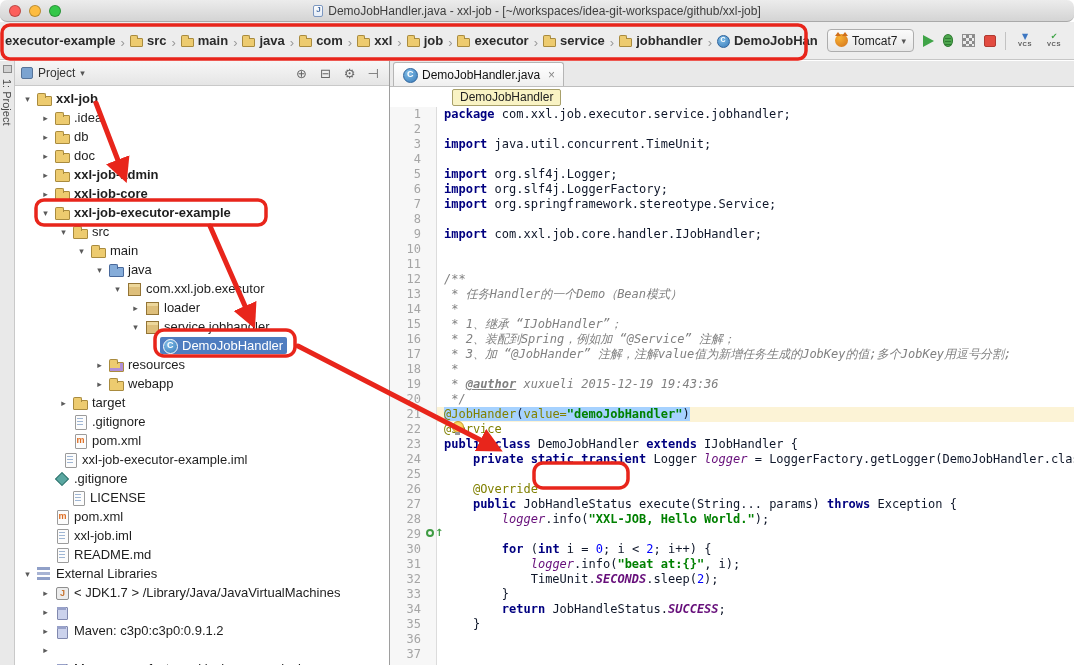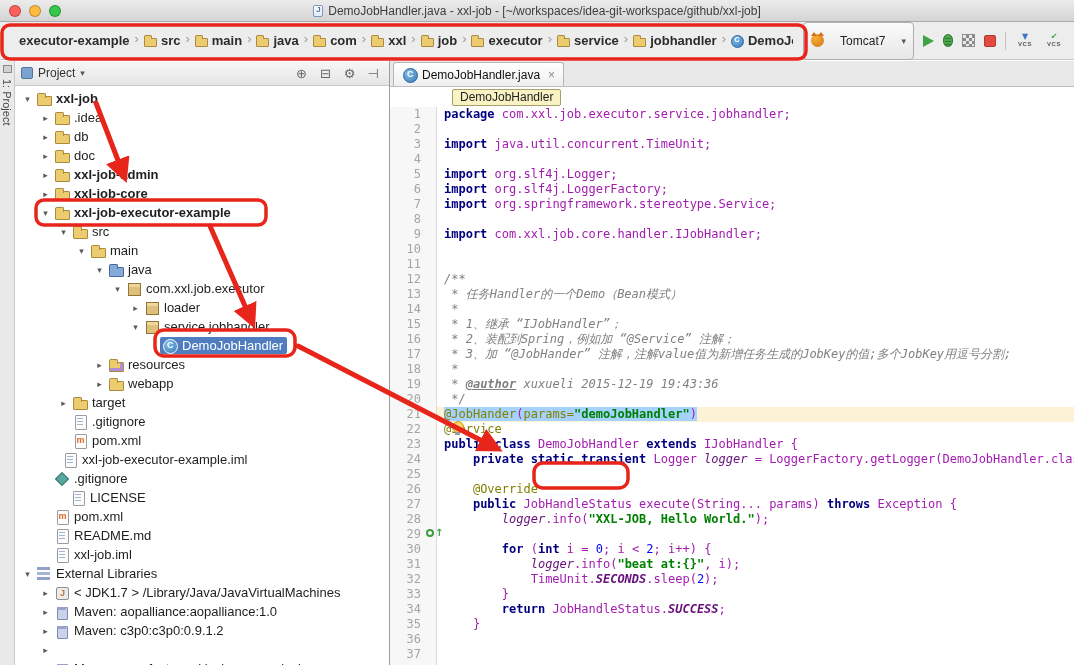"DemoJobHandler.java - xxl-job -" .titlebar { border-radius: none -> 7px }
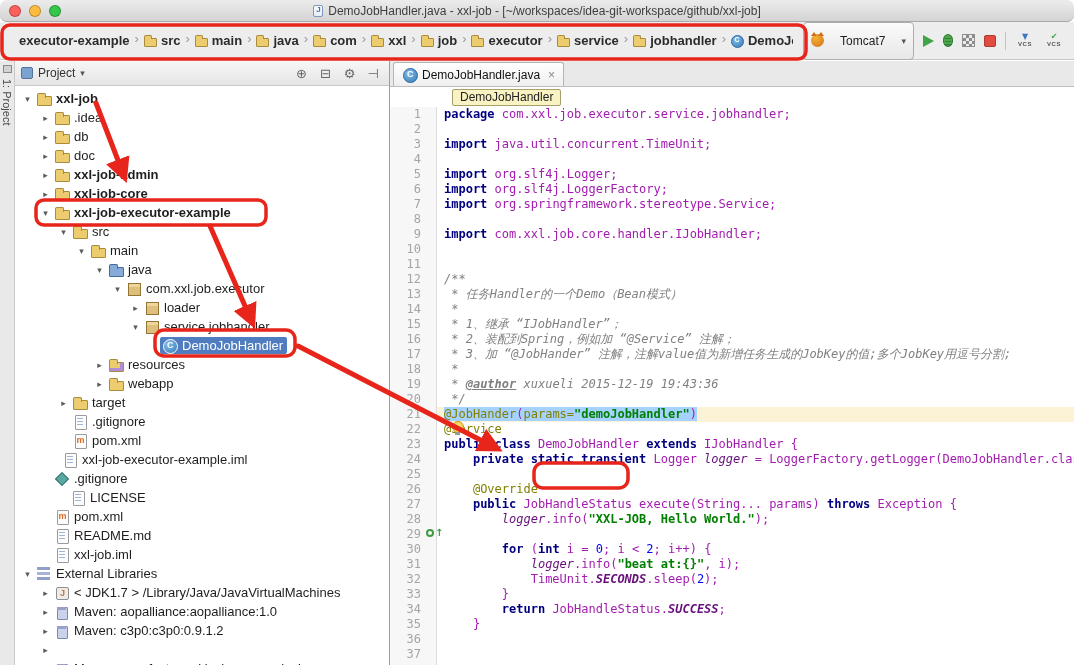"executor-example" .crumbs { align-items: flex-start -> flex-end; padding-left: 18px -> 4px }
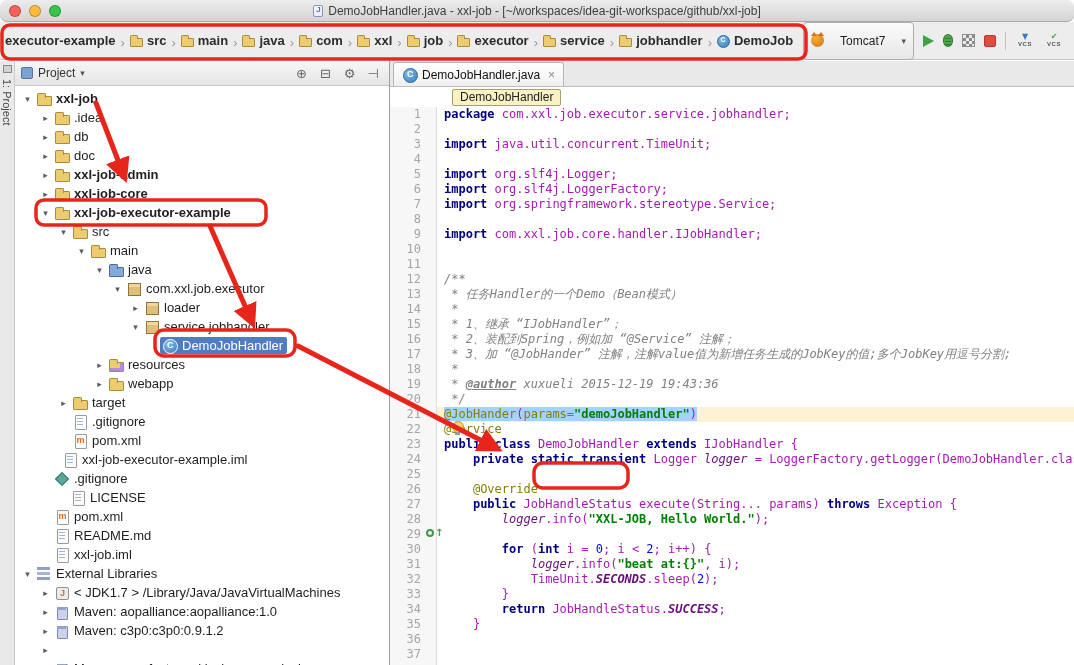"Tomcat7" .combo { gap: 16px -> 4px; height: 38px -> 23px }
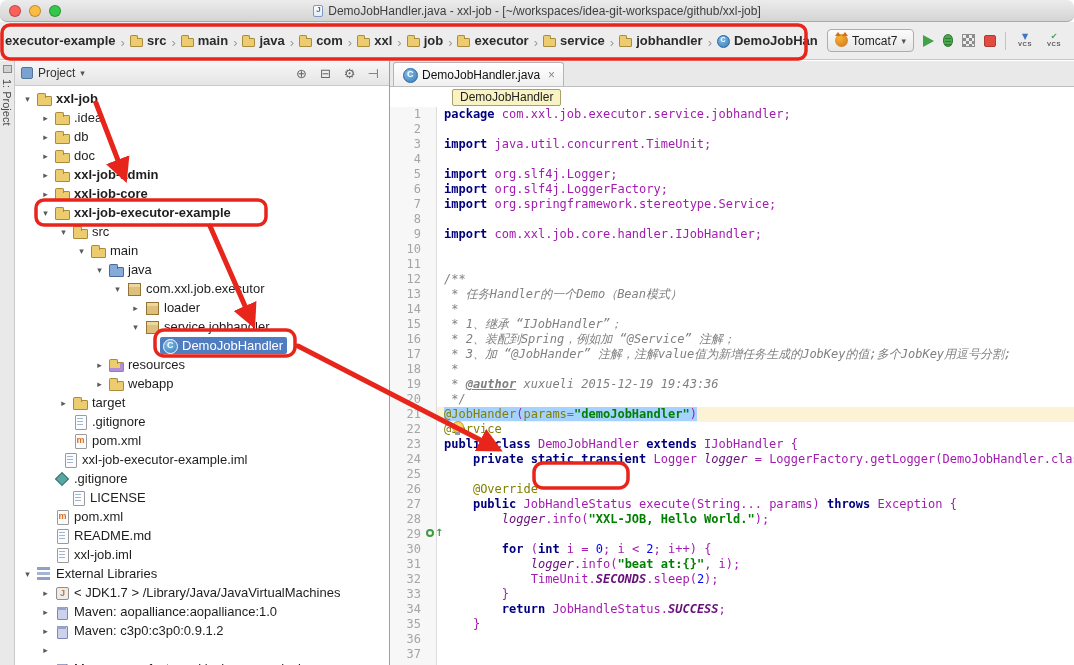"com.xxl.job.executor.service.jobhandler;" .tk-p { color: #a21caf -> #0f172a }
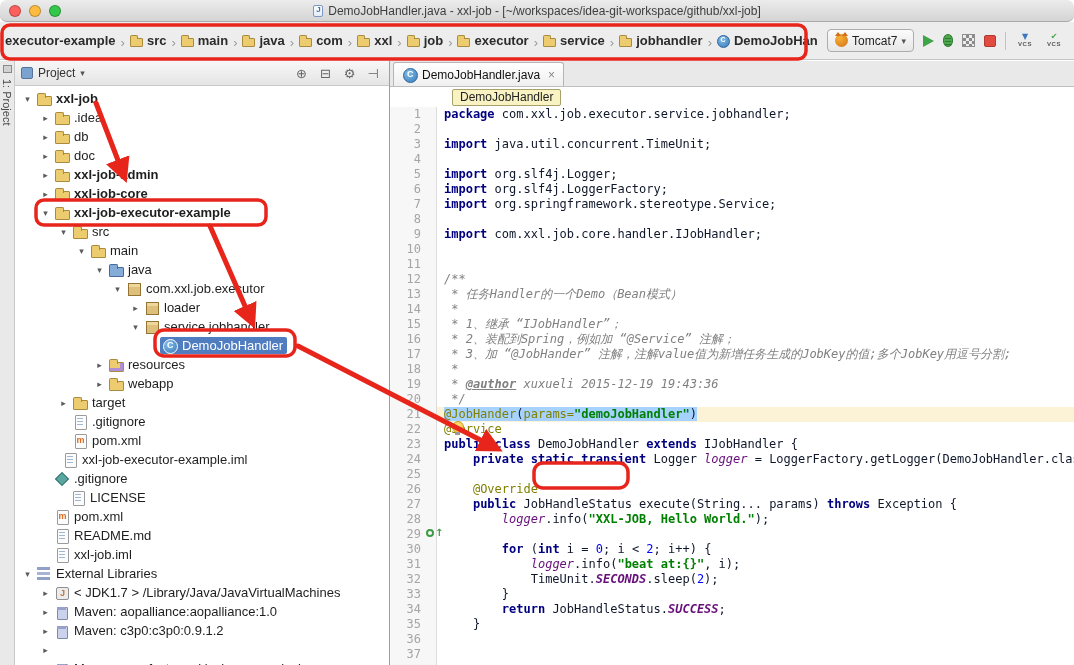"params=" span.tk-a { text: params -> value }
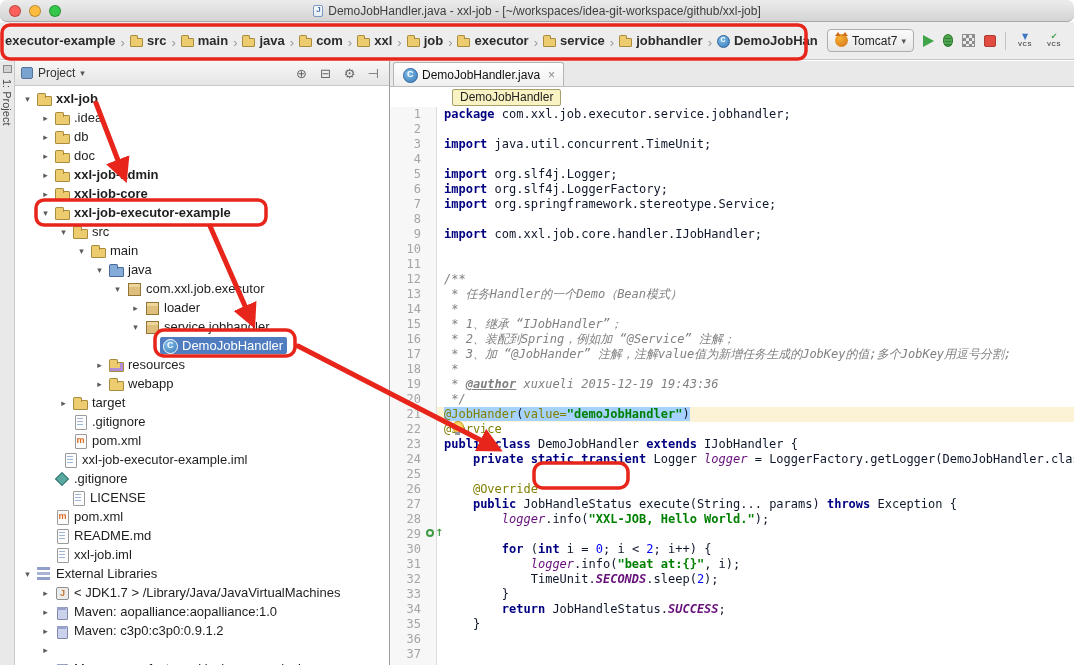"README.md" div.trow { order: before "xxl-job.iml" -> after "xxl-job.iml" }
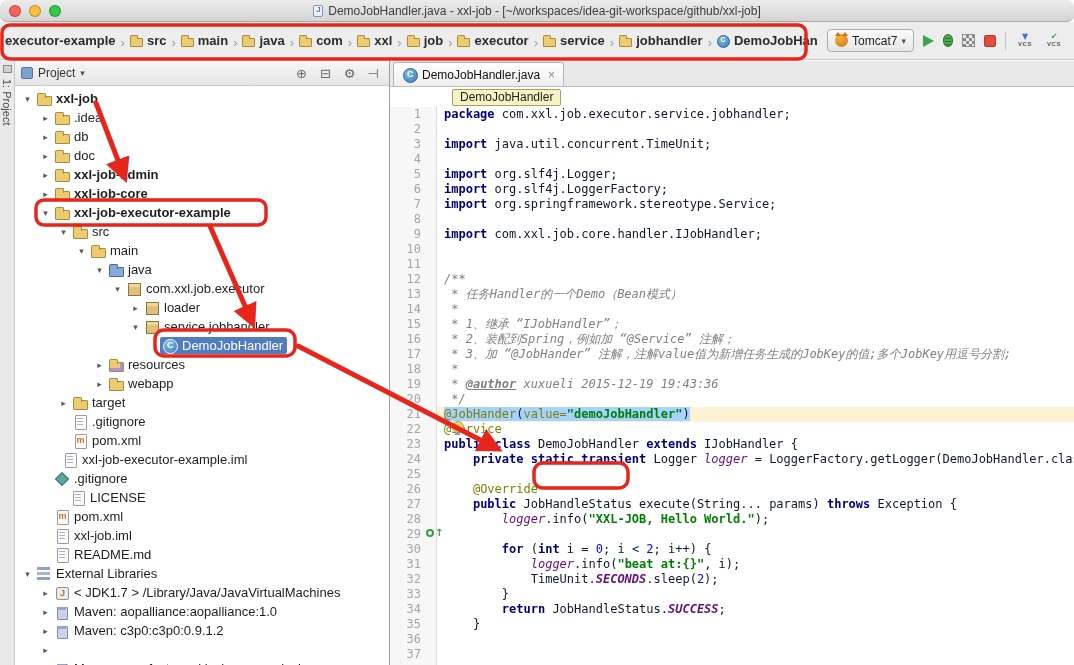"Maven: aopalliance:aopalliance:1.0" span.tlabel { html: <span>Maven: aopalliance:aopalliance:1.0</span> -> none }
